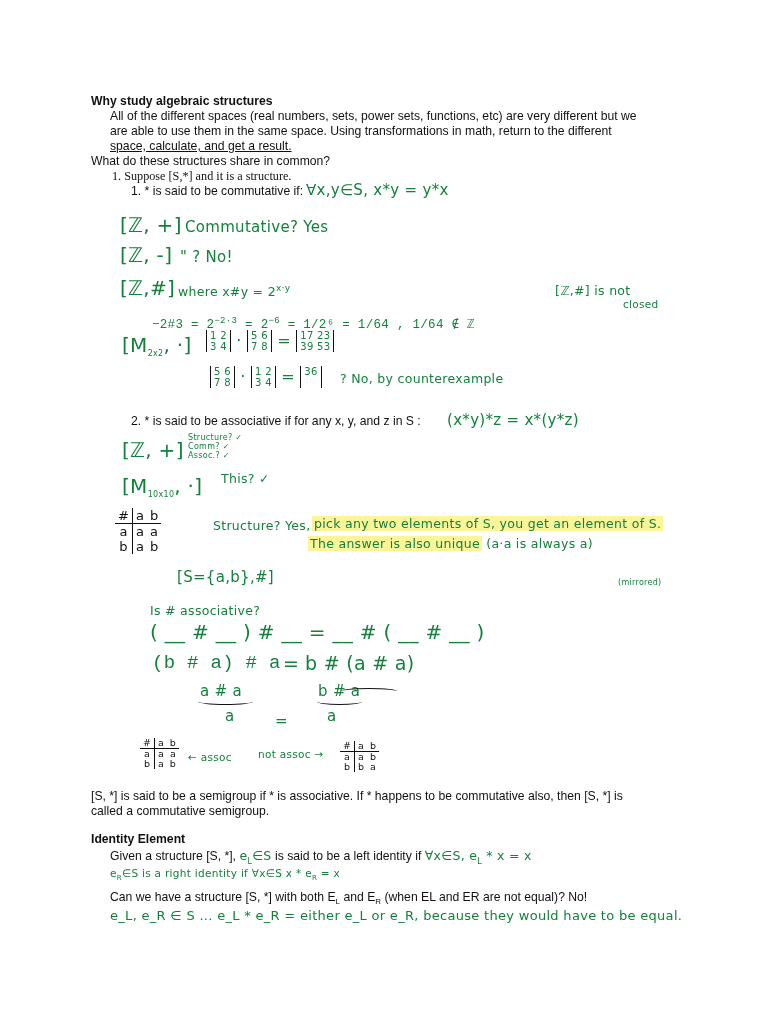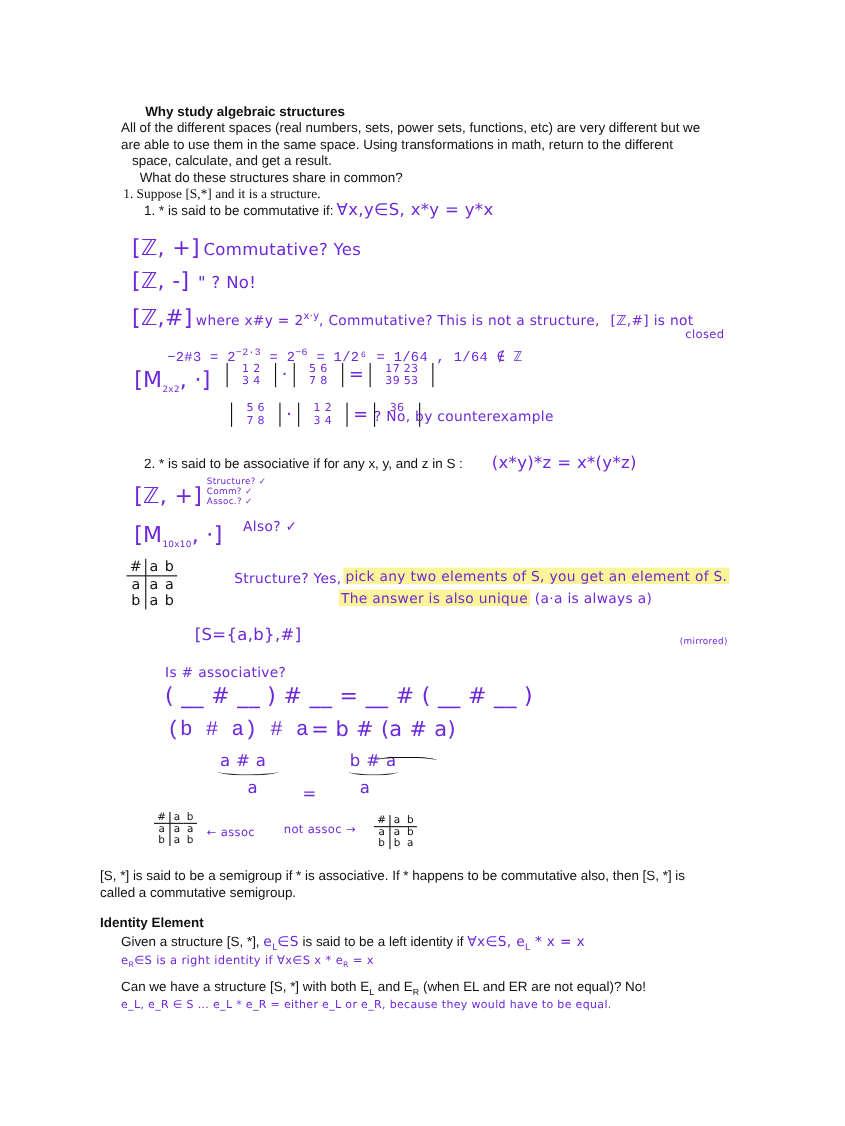"Why study algebraic structures" div.typed { margin-left: 41px -> none }
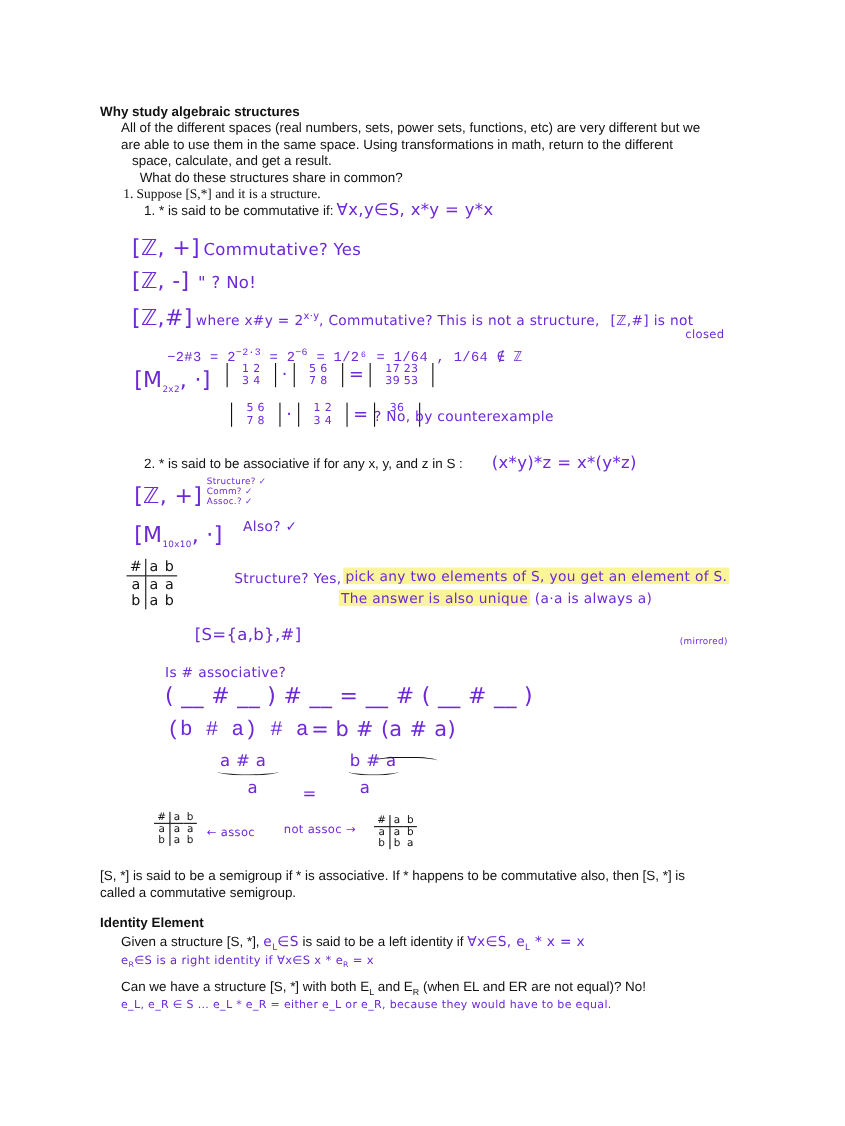"space, calculate, and get a" div.typed { left: 120px -> 110px; text-decoration: none -> underline }
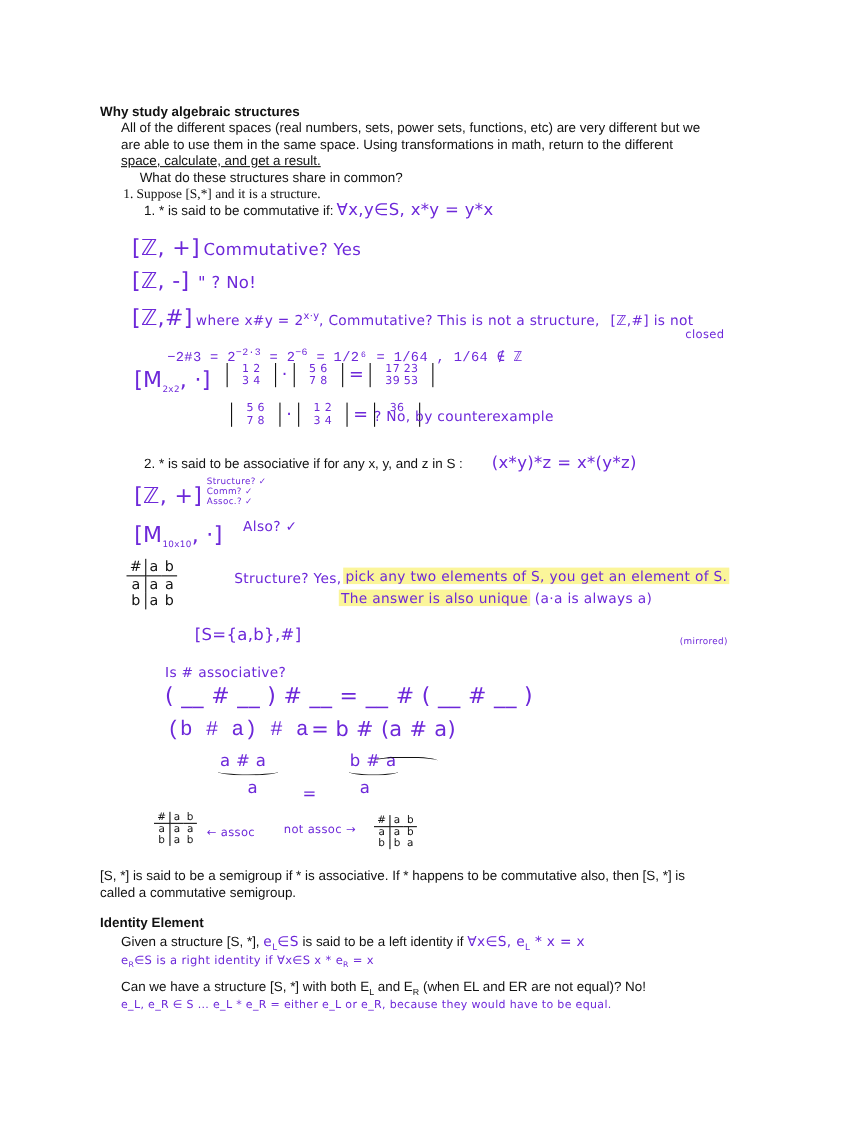"What do these structures share" div.typed { margin-left: 36px -> none }
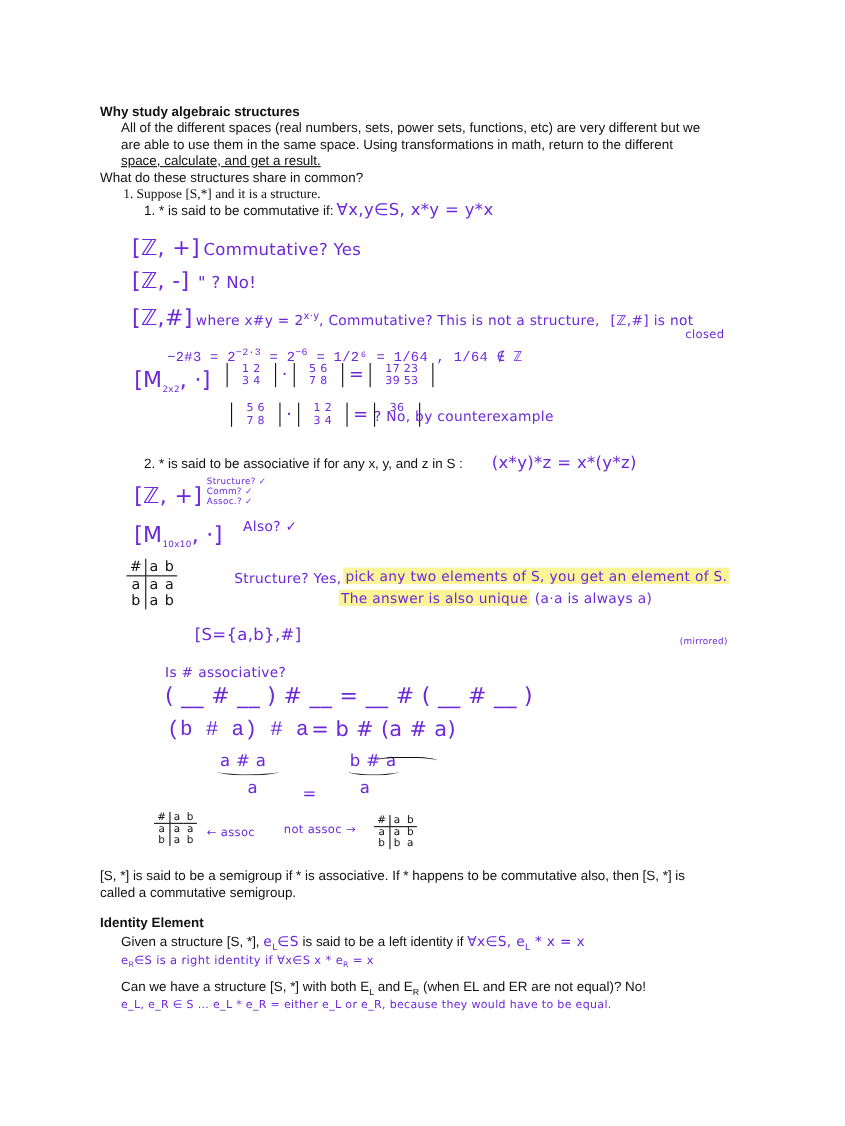"∀x,y∈S, x*y = y*x" .hand { color: #6d28d9 -> #15803d }
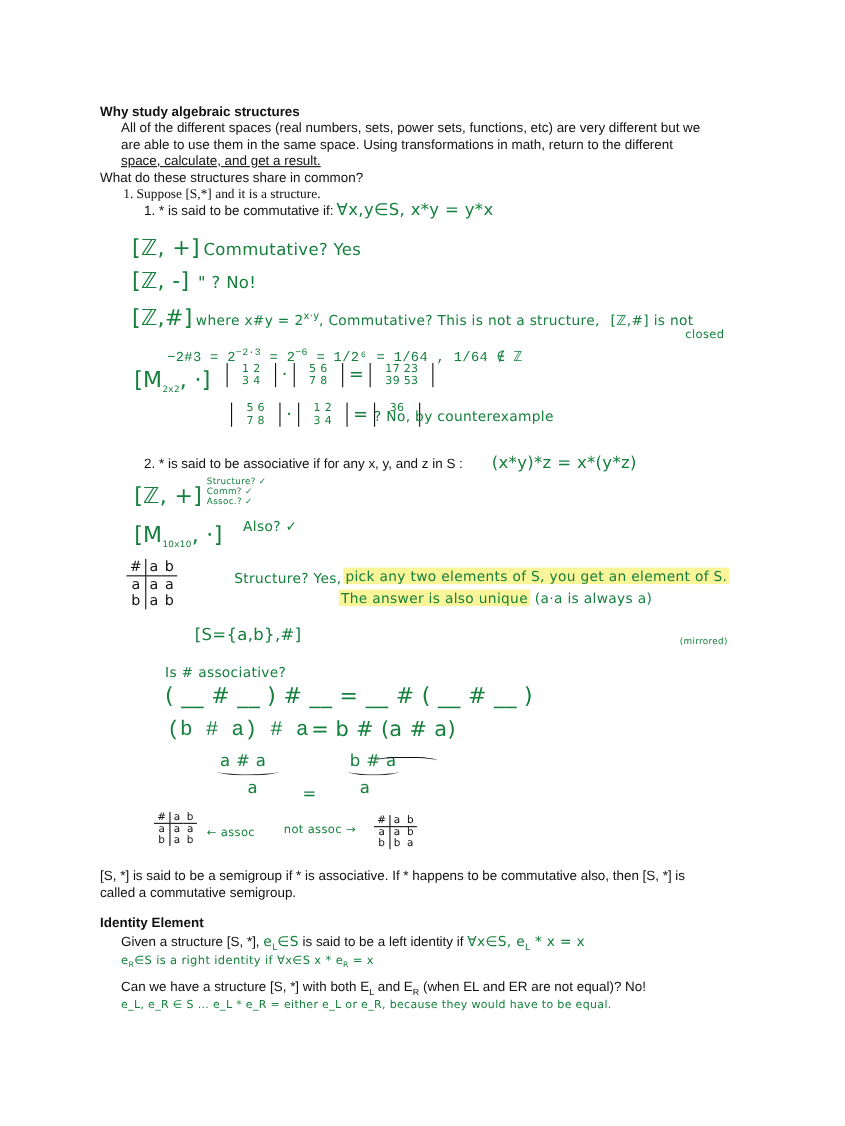", Commutative? This is not" div.hand { html: <div>, Commutative? This is not a structure,</div> -> none }
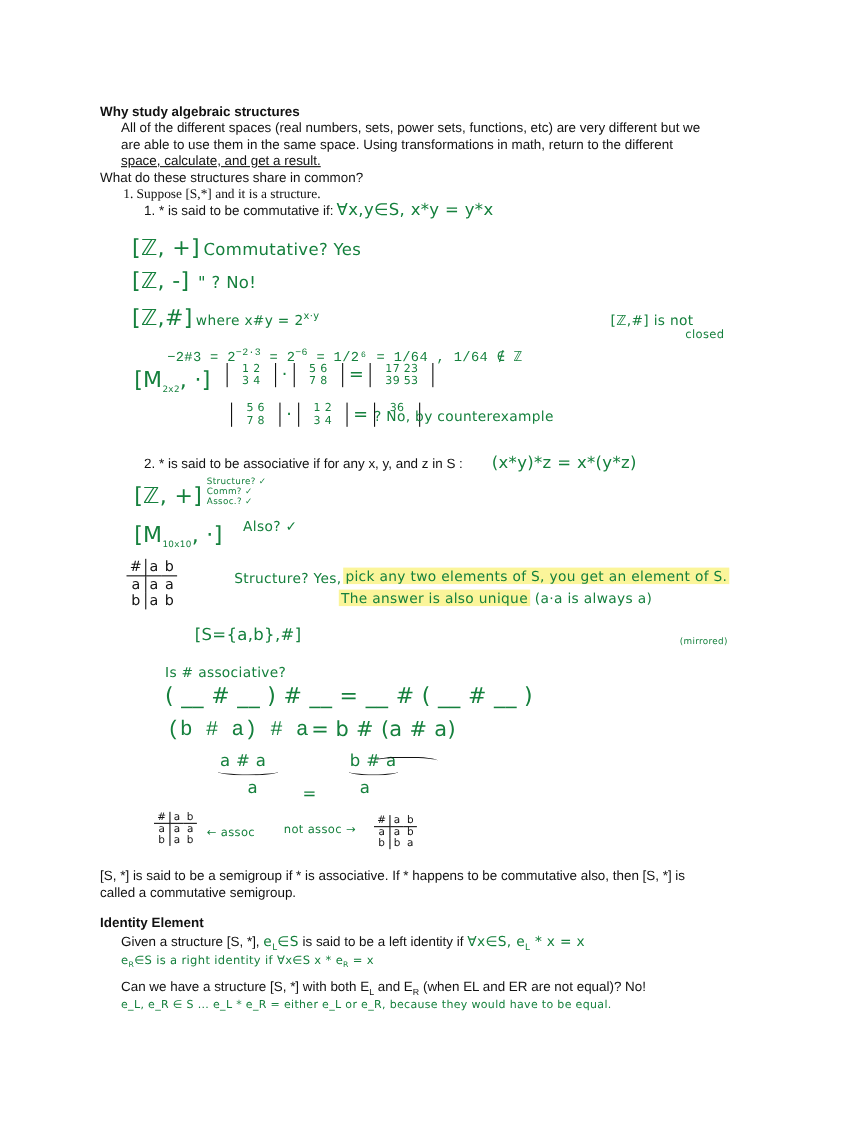"1 2" .mat { padding: 0 13px -> 0 3px }
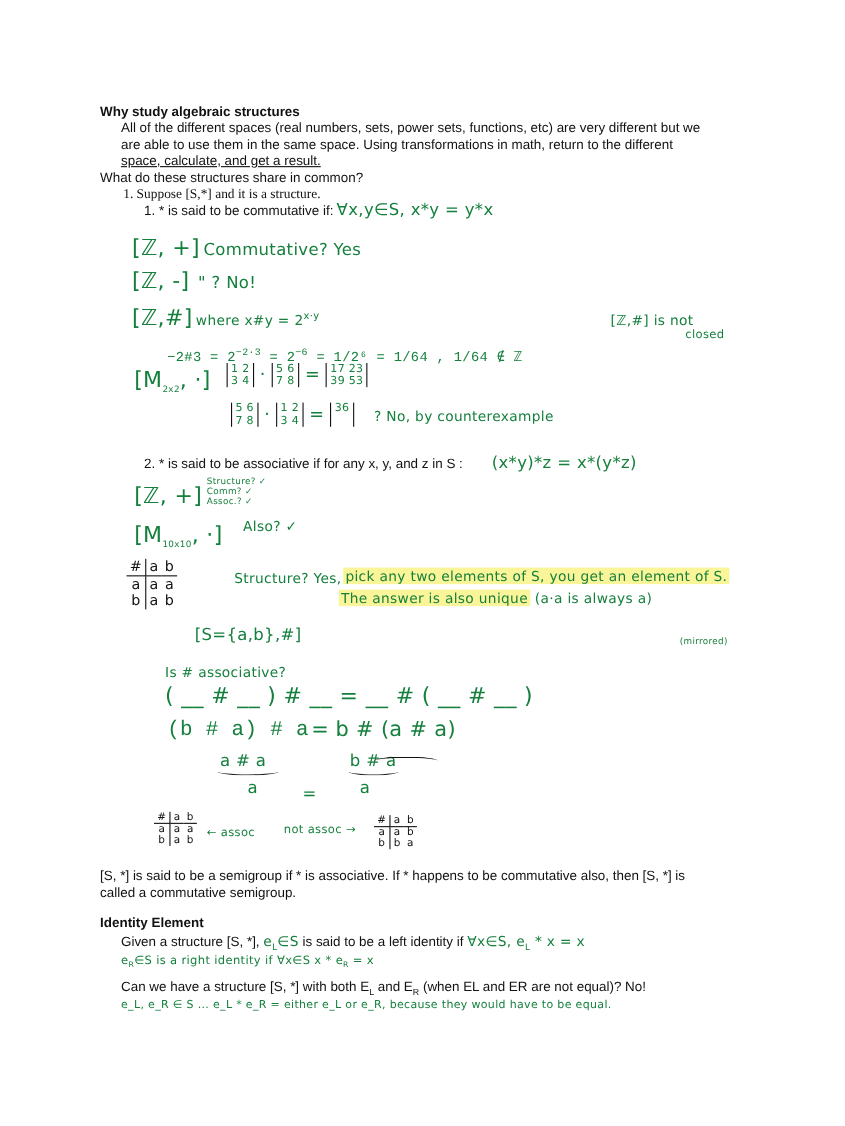"Also? ✓" div.hand { text: Also -> This }
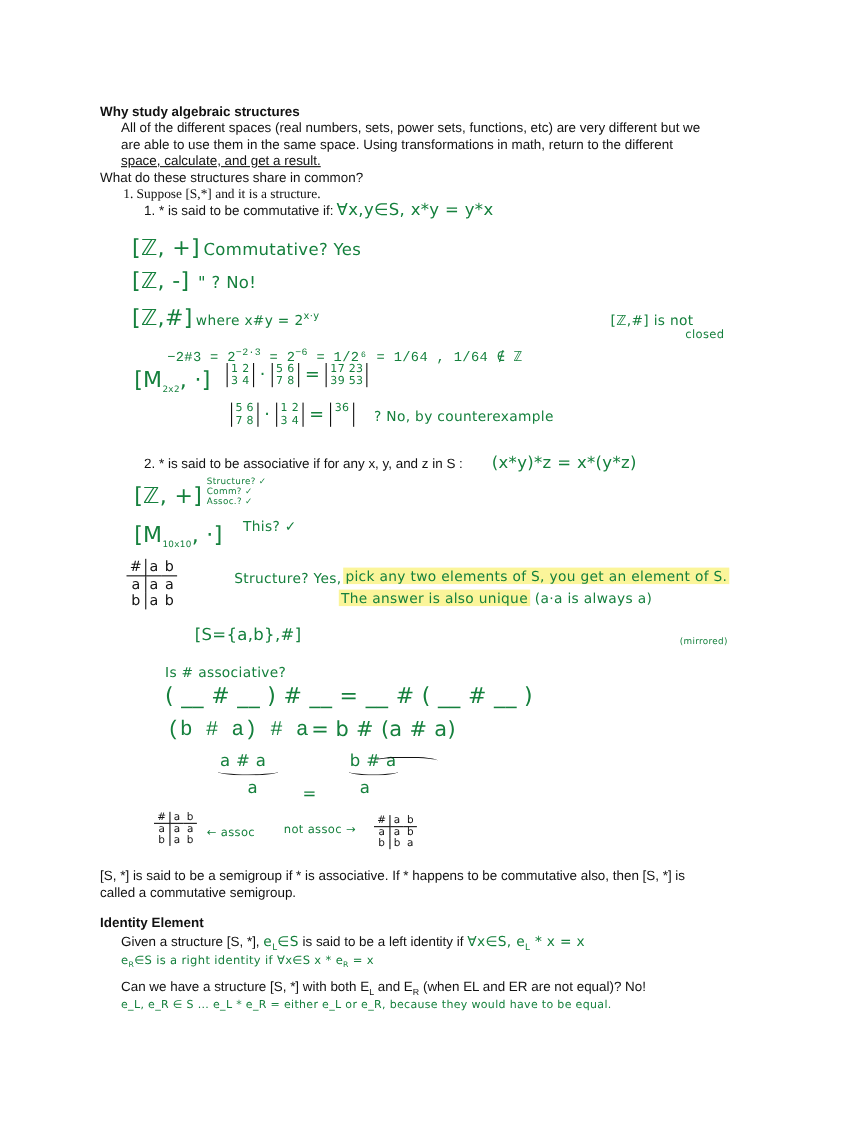"e_L, e_R ∈ S ..." div.hand { font-size: 10px -> 13px }
